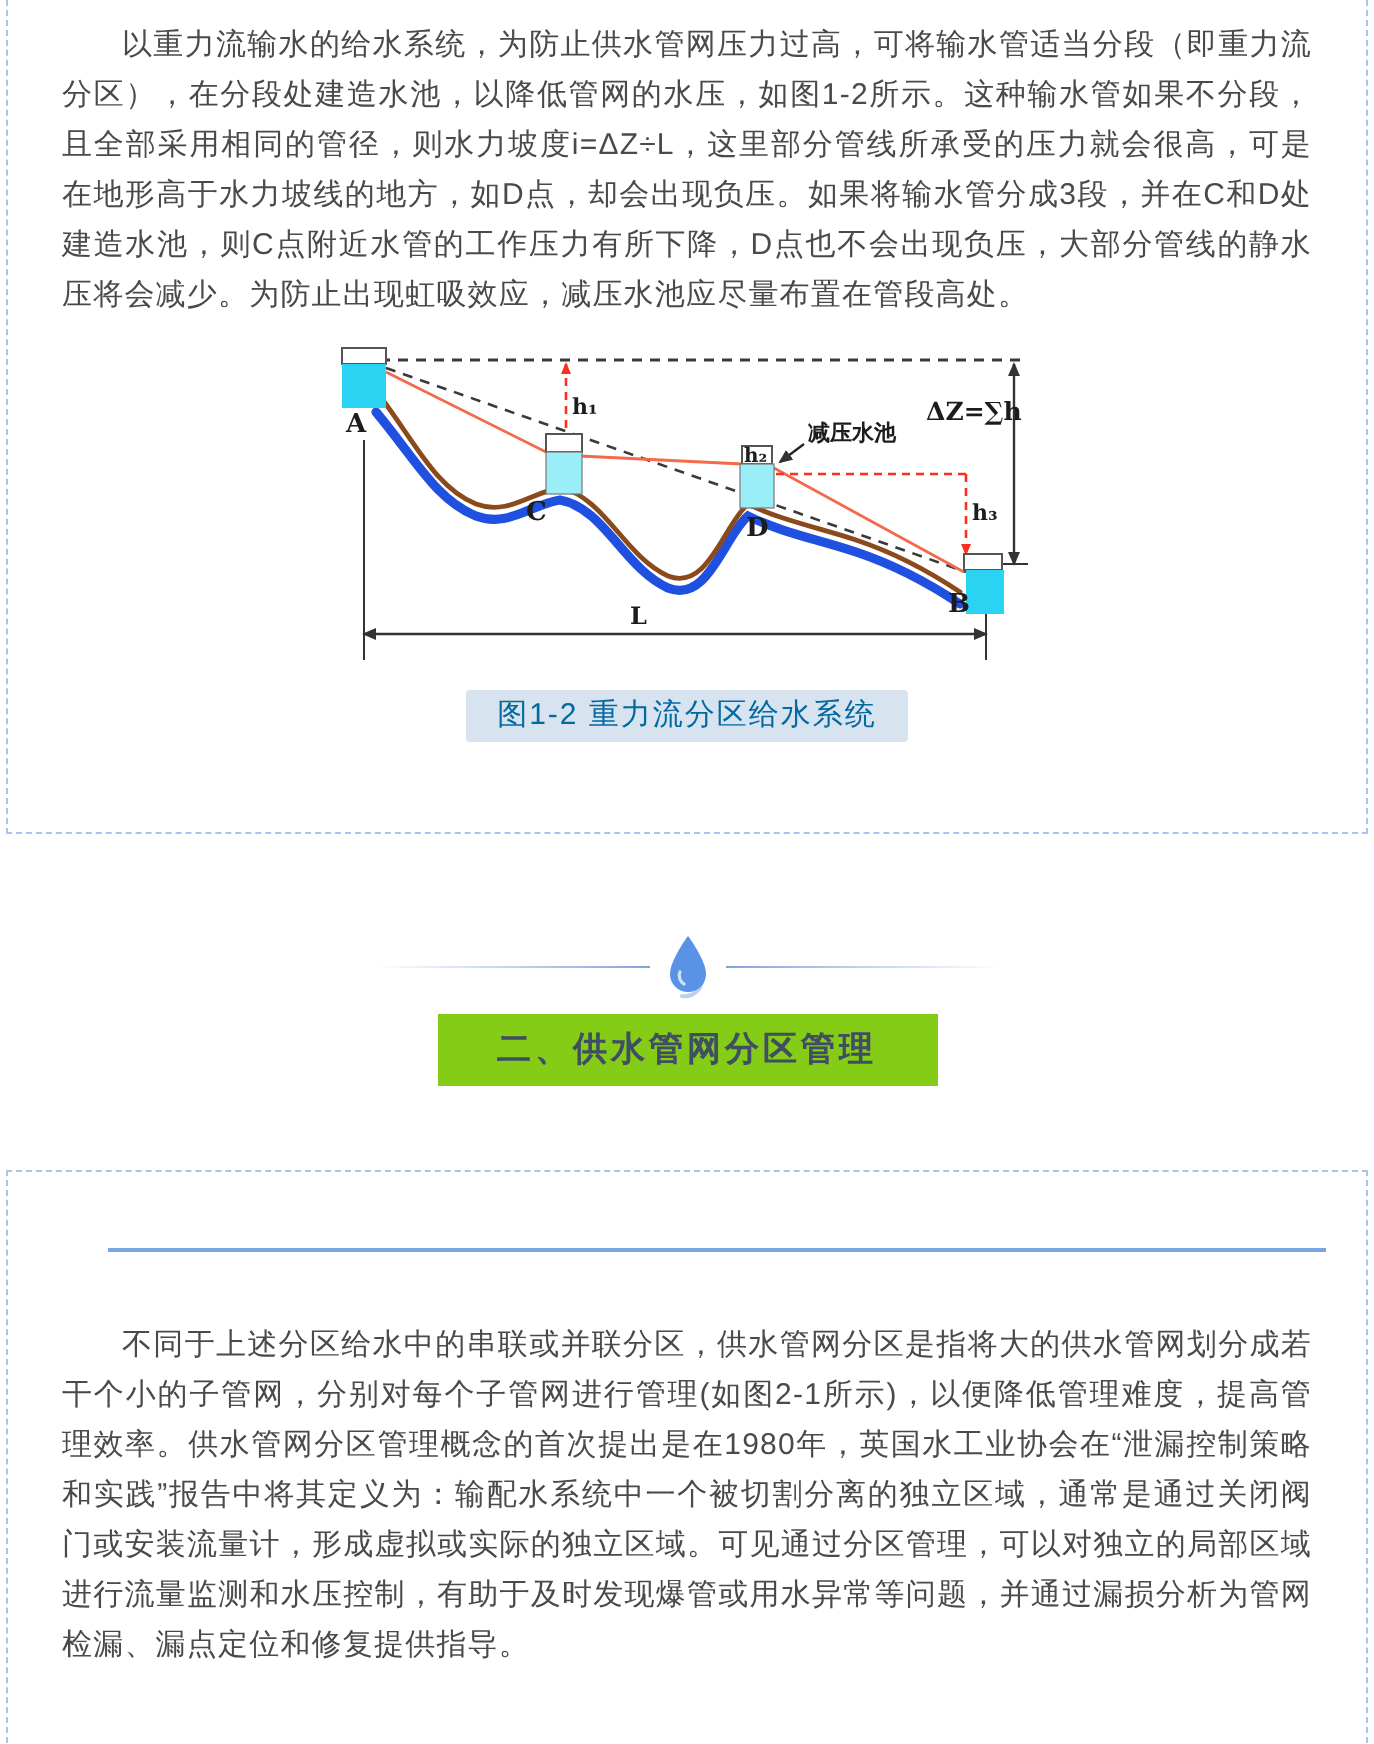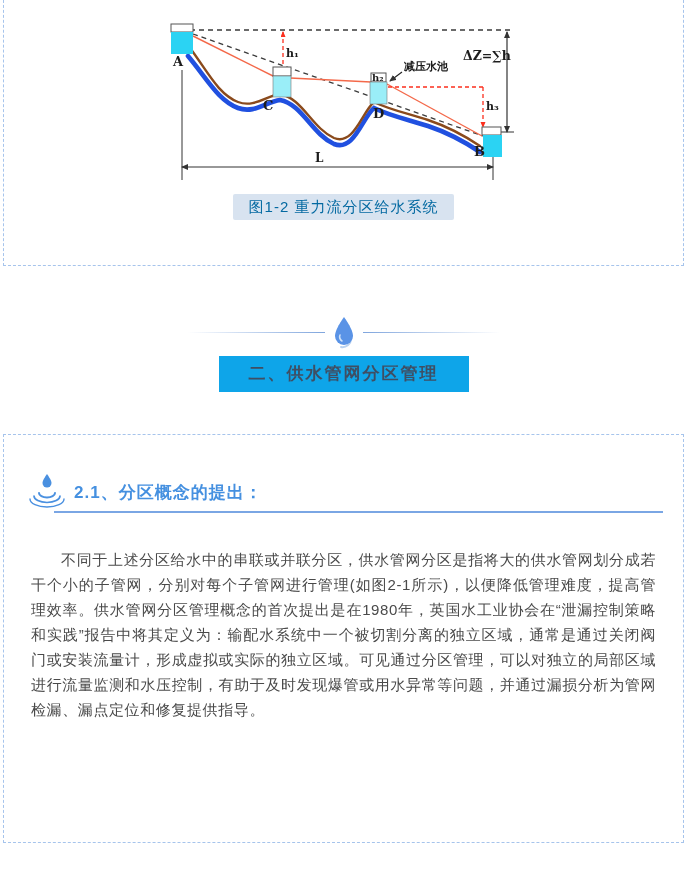"以重力流输水的给水系统，为防止供水管网压力过高，可将输水管适当分段（即重力流分区" p.para { html: none -> <p>以重力流输水的给水系统，为防止供水管网压力过高，可将输水管适当分段（即重力流分区），在分段处建造水池，以降低管网的水压，如图1-2所示。这种输水管如果不分段，且全部采用相同的管径，则水力坡度i=ΔZ÷L，这里部分管线所承受的压力就会很高，可是在地形高于水力坡线的地方，如D点，却会出现负压。如果将输水管分成3段，并在C和D处建造水池，则C点附近水管的工作压力有所下降，D点也不会出现负压，大部分管线的静水压将会减少。为防止出现虹吸效应，减压水池应尽量布置在管段高处。</p> }
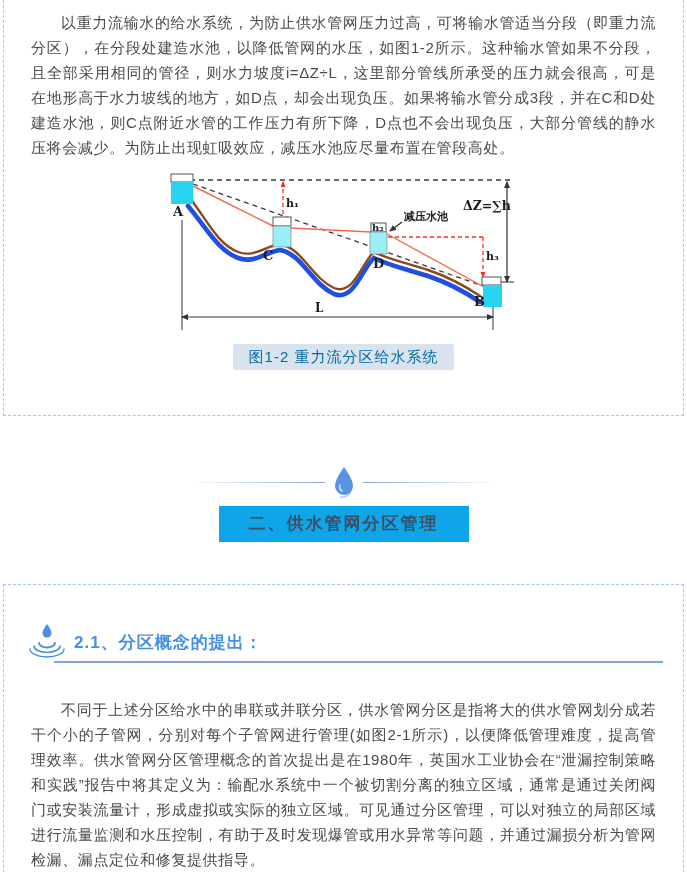"二、供水管网分区管理" .title-box { background: #0ea5e9 -> #84cc16 }
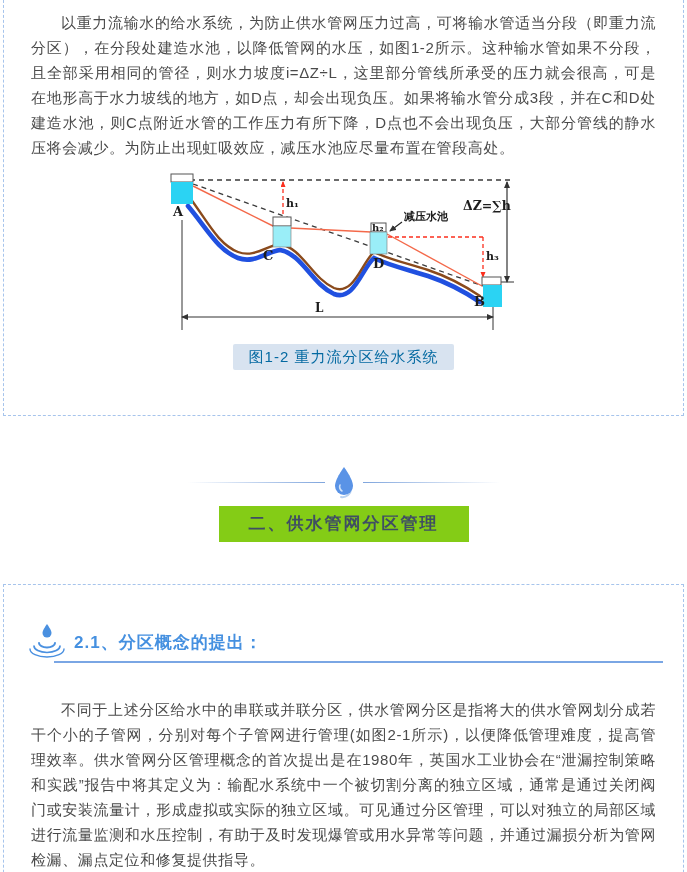"2.1、分区概念的提出：" div.subhead { html: <div> <svg> <path></path> <path></path> <path></path> <path></path> </svg> <span>2.1、分区概念的提出：</span> </div> -> none }
